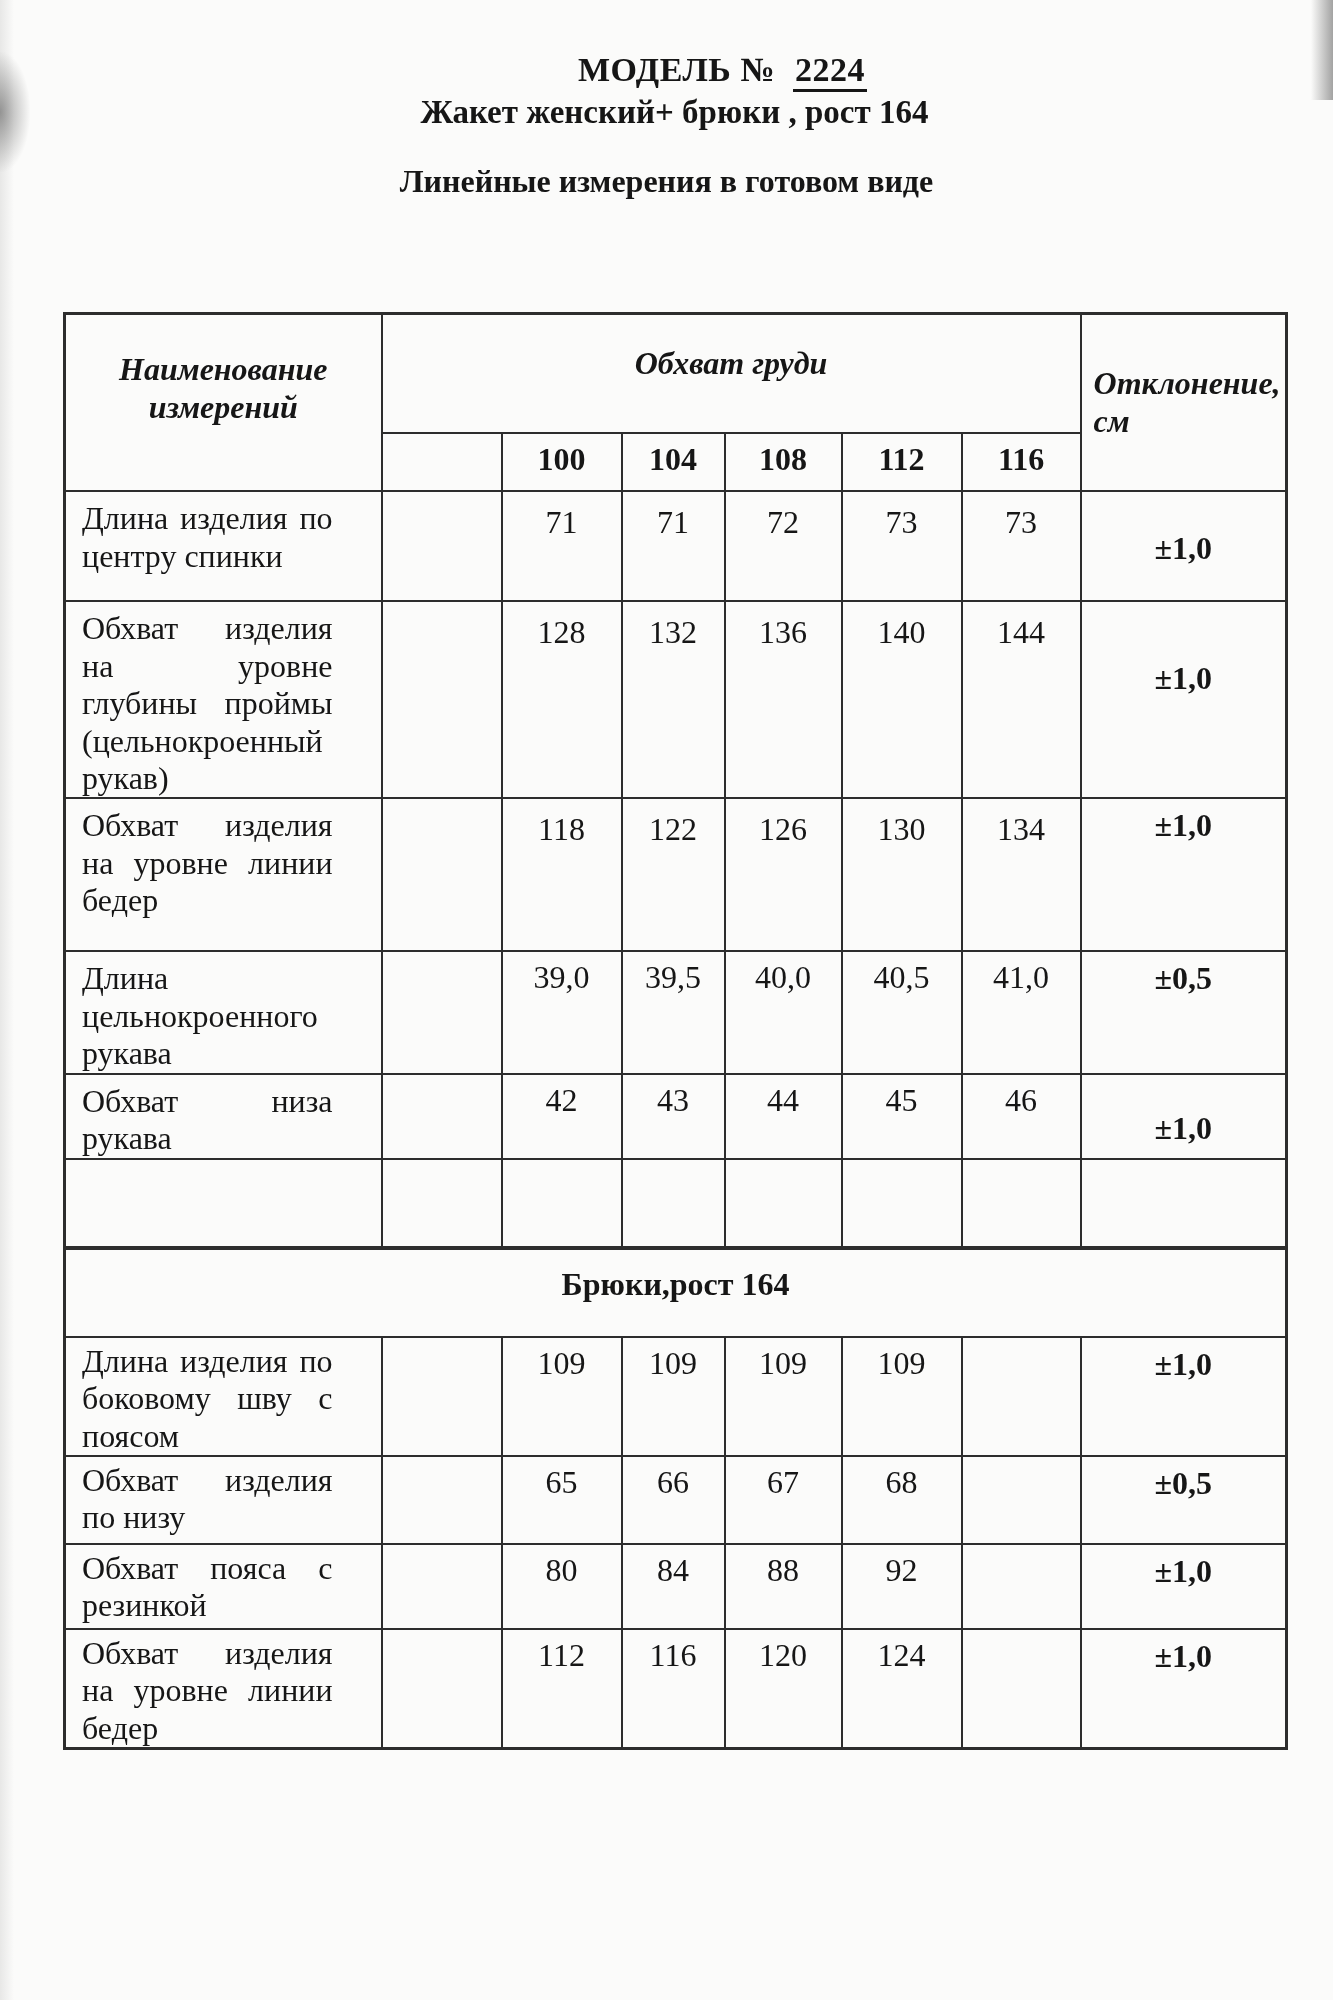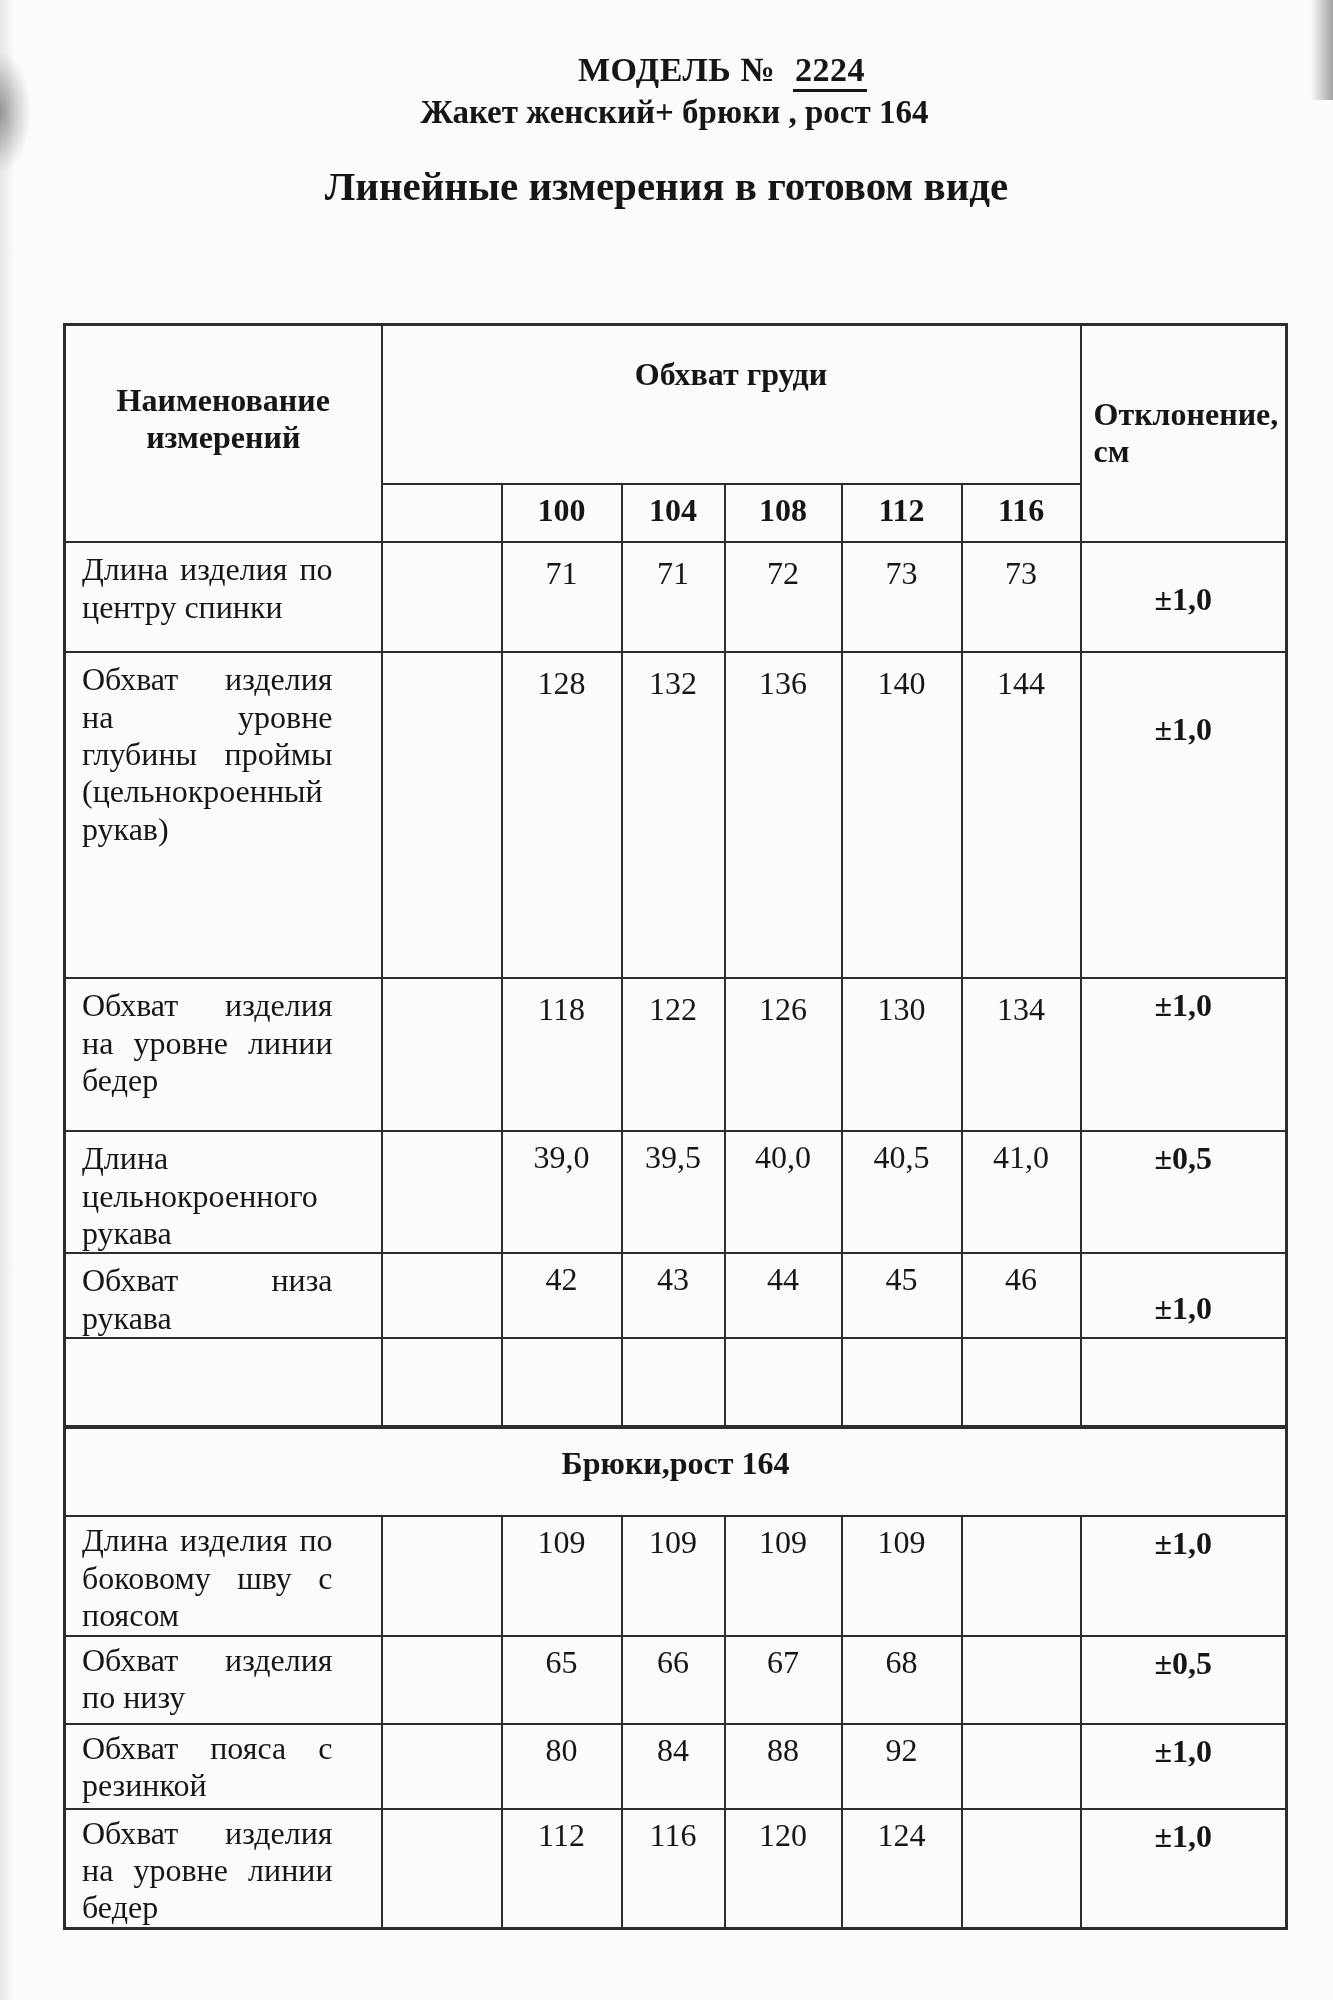"Линейные измерения в готовом виде" .heading { font-size: 41px -> 32px }
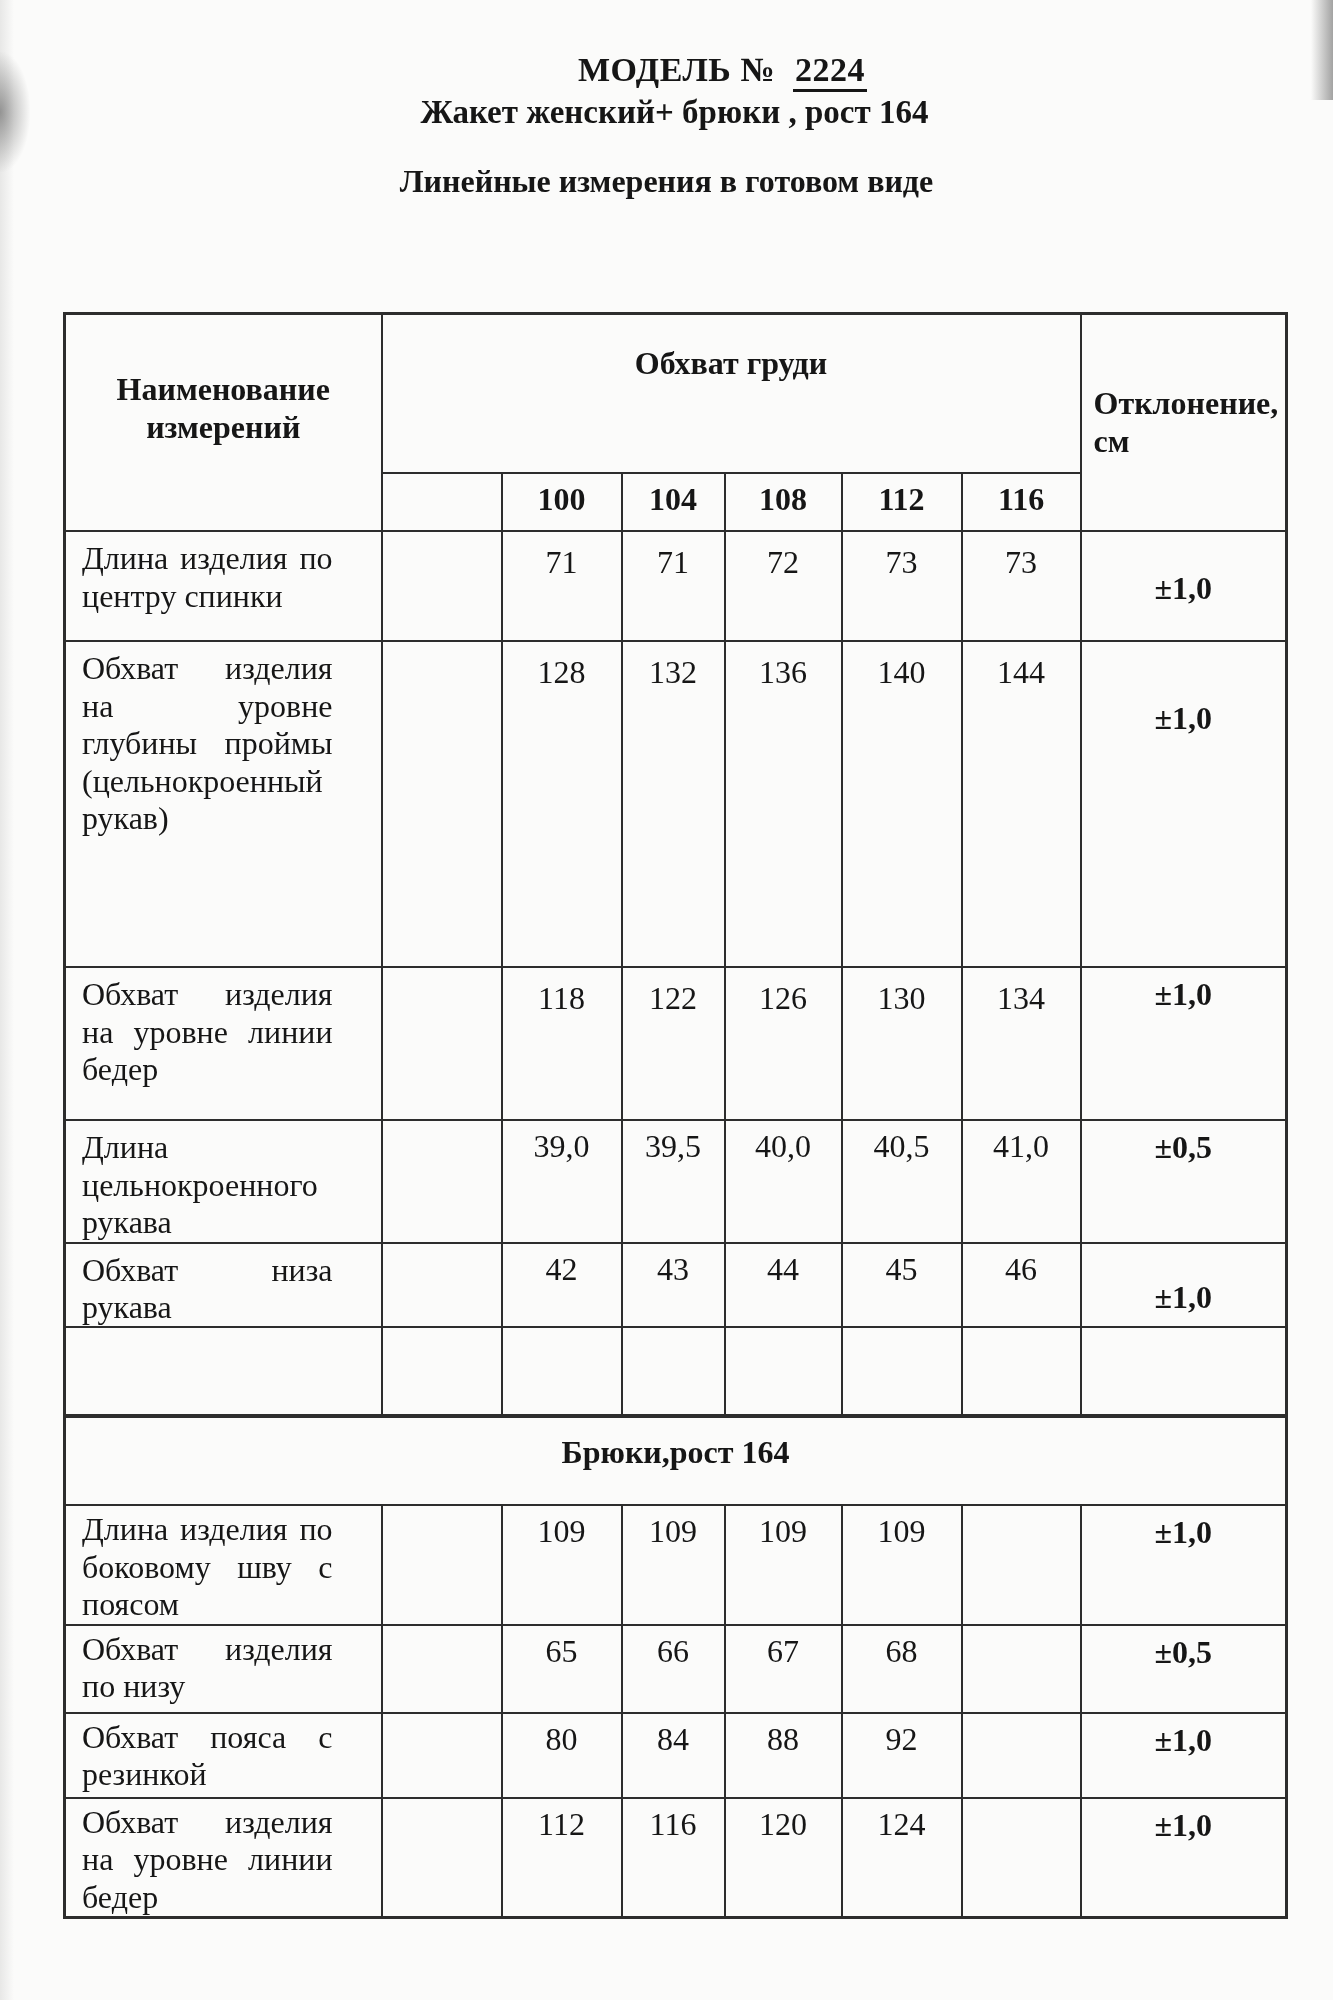"Наименование измерений" tr.rh-h1 { font-style: none -> italic; height: 160px -> 120px }
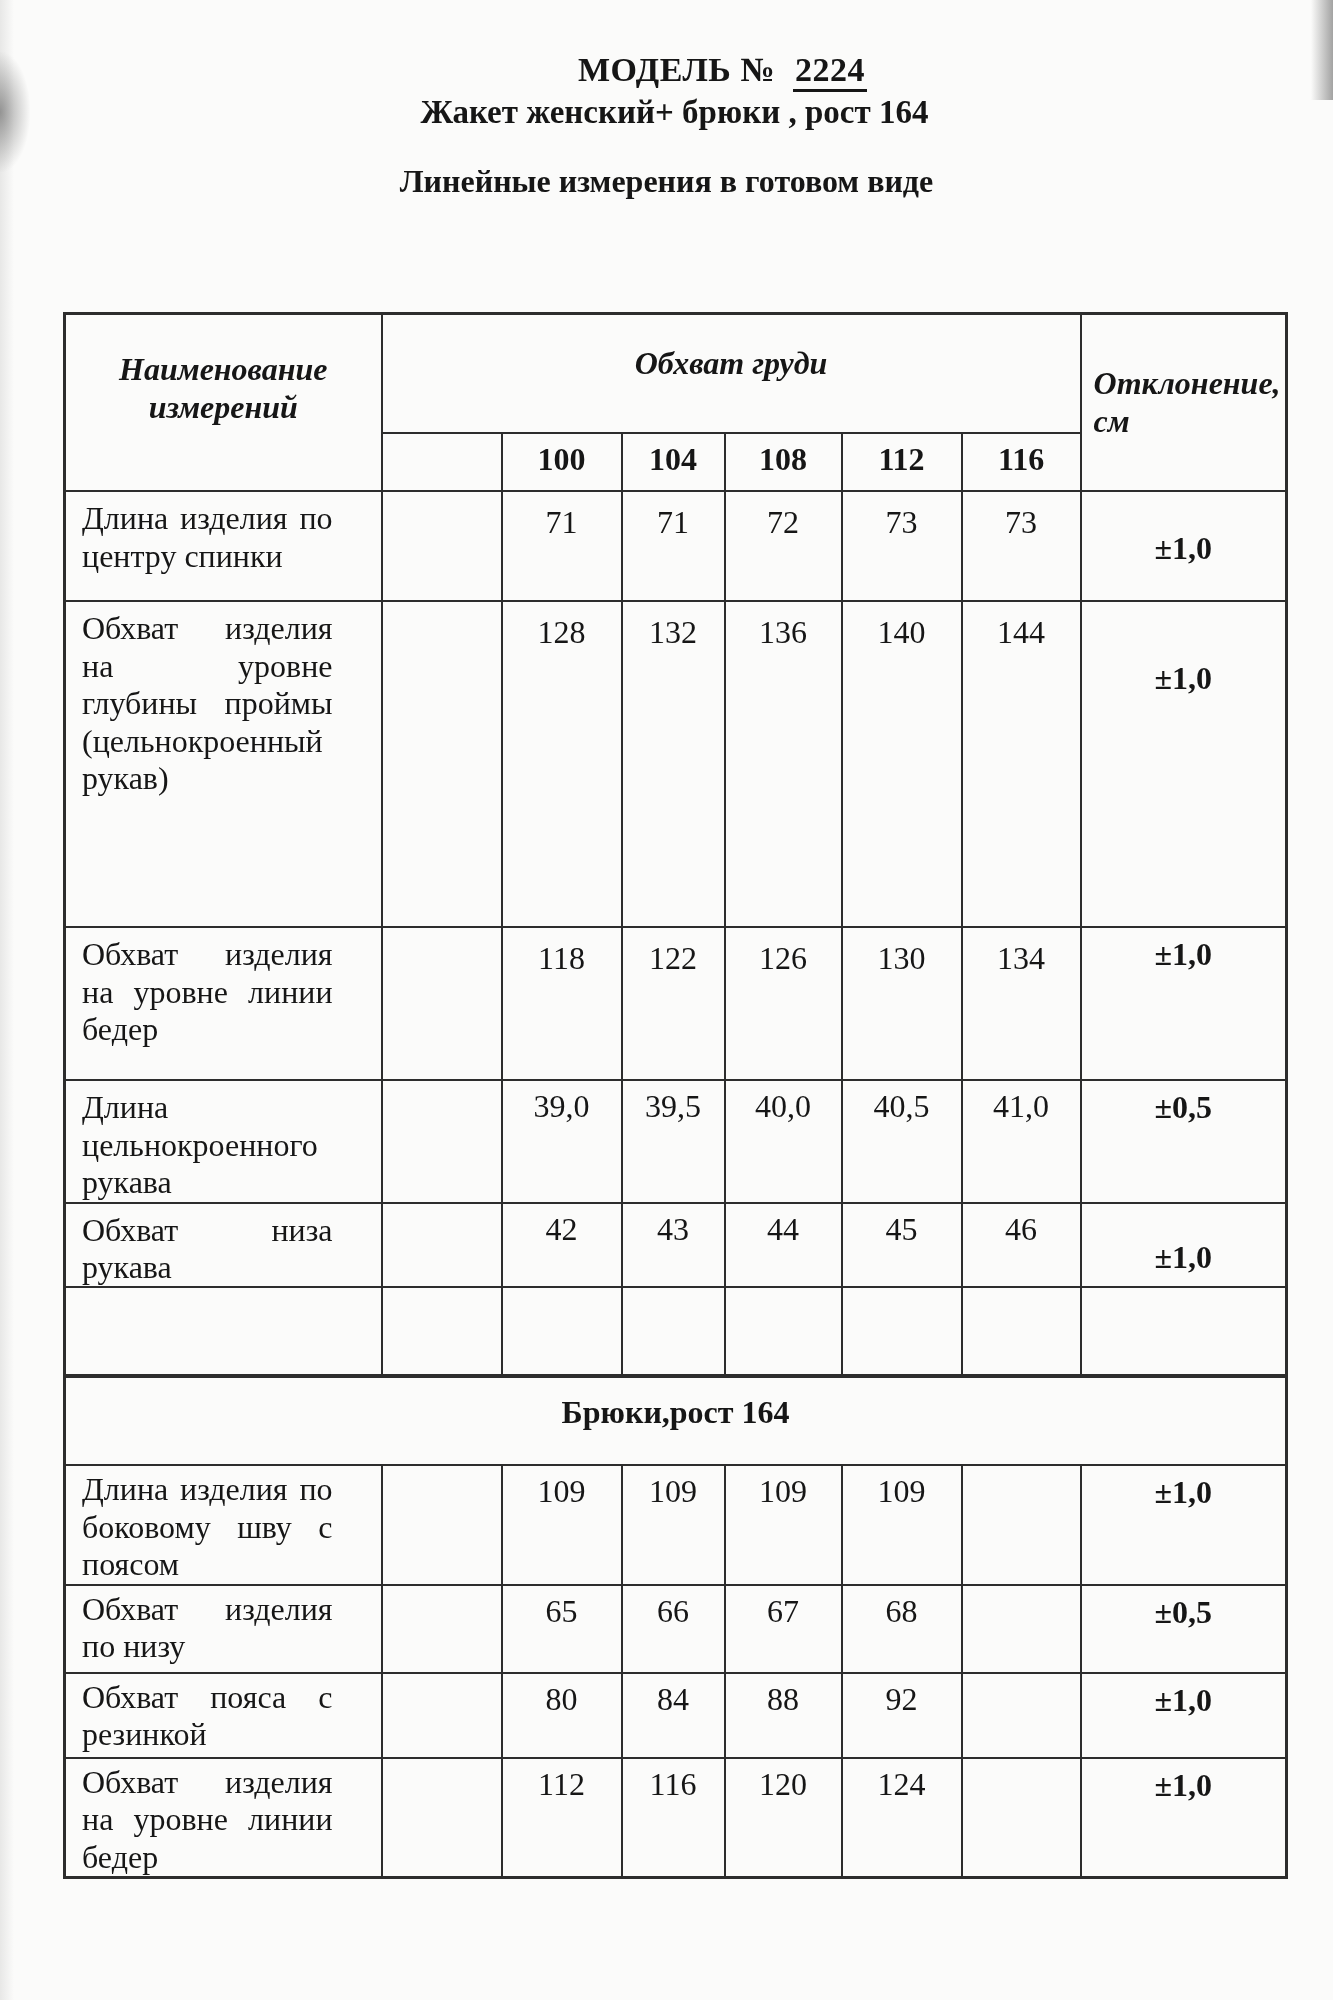"Обхват изделия на уровне глубины" tr.rh-r2 { height: 326px -> 197px }
